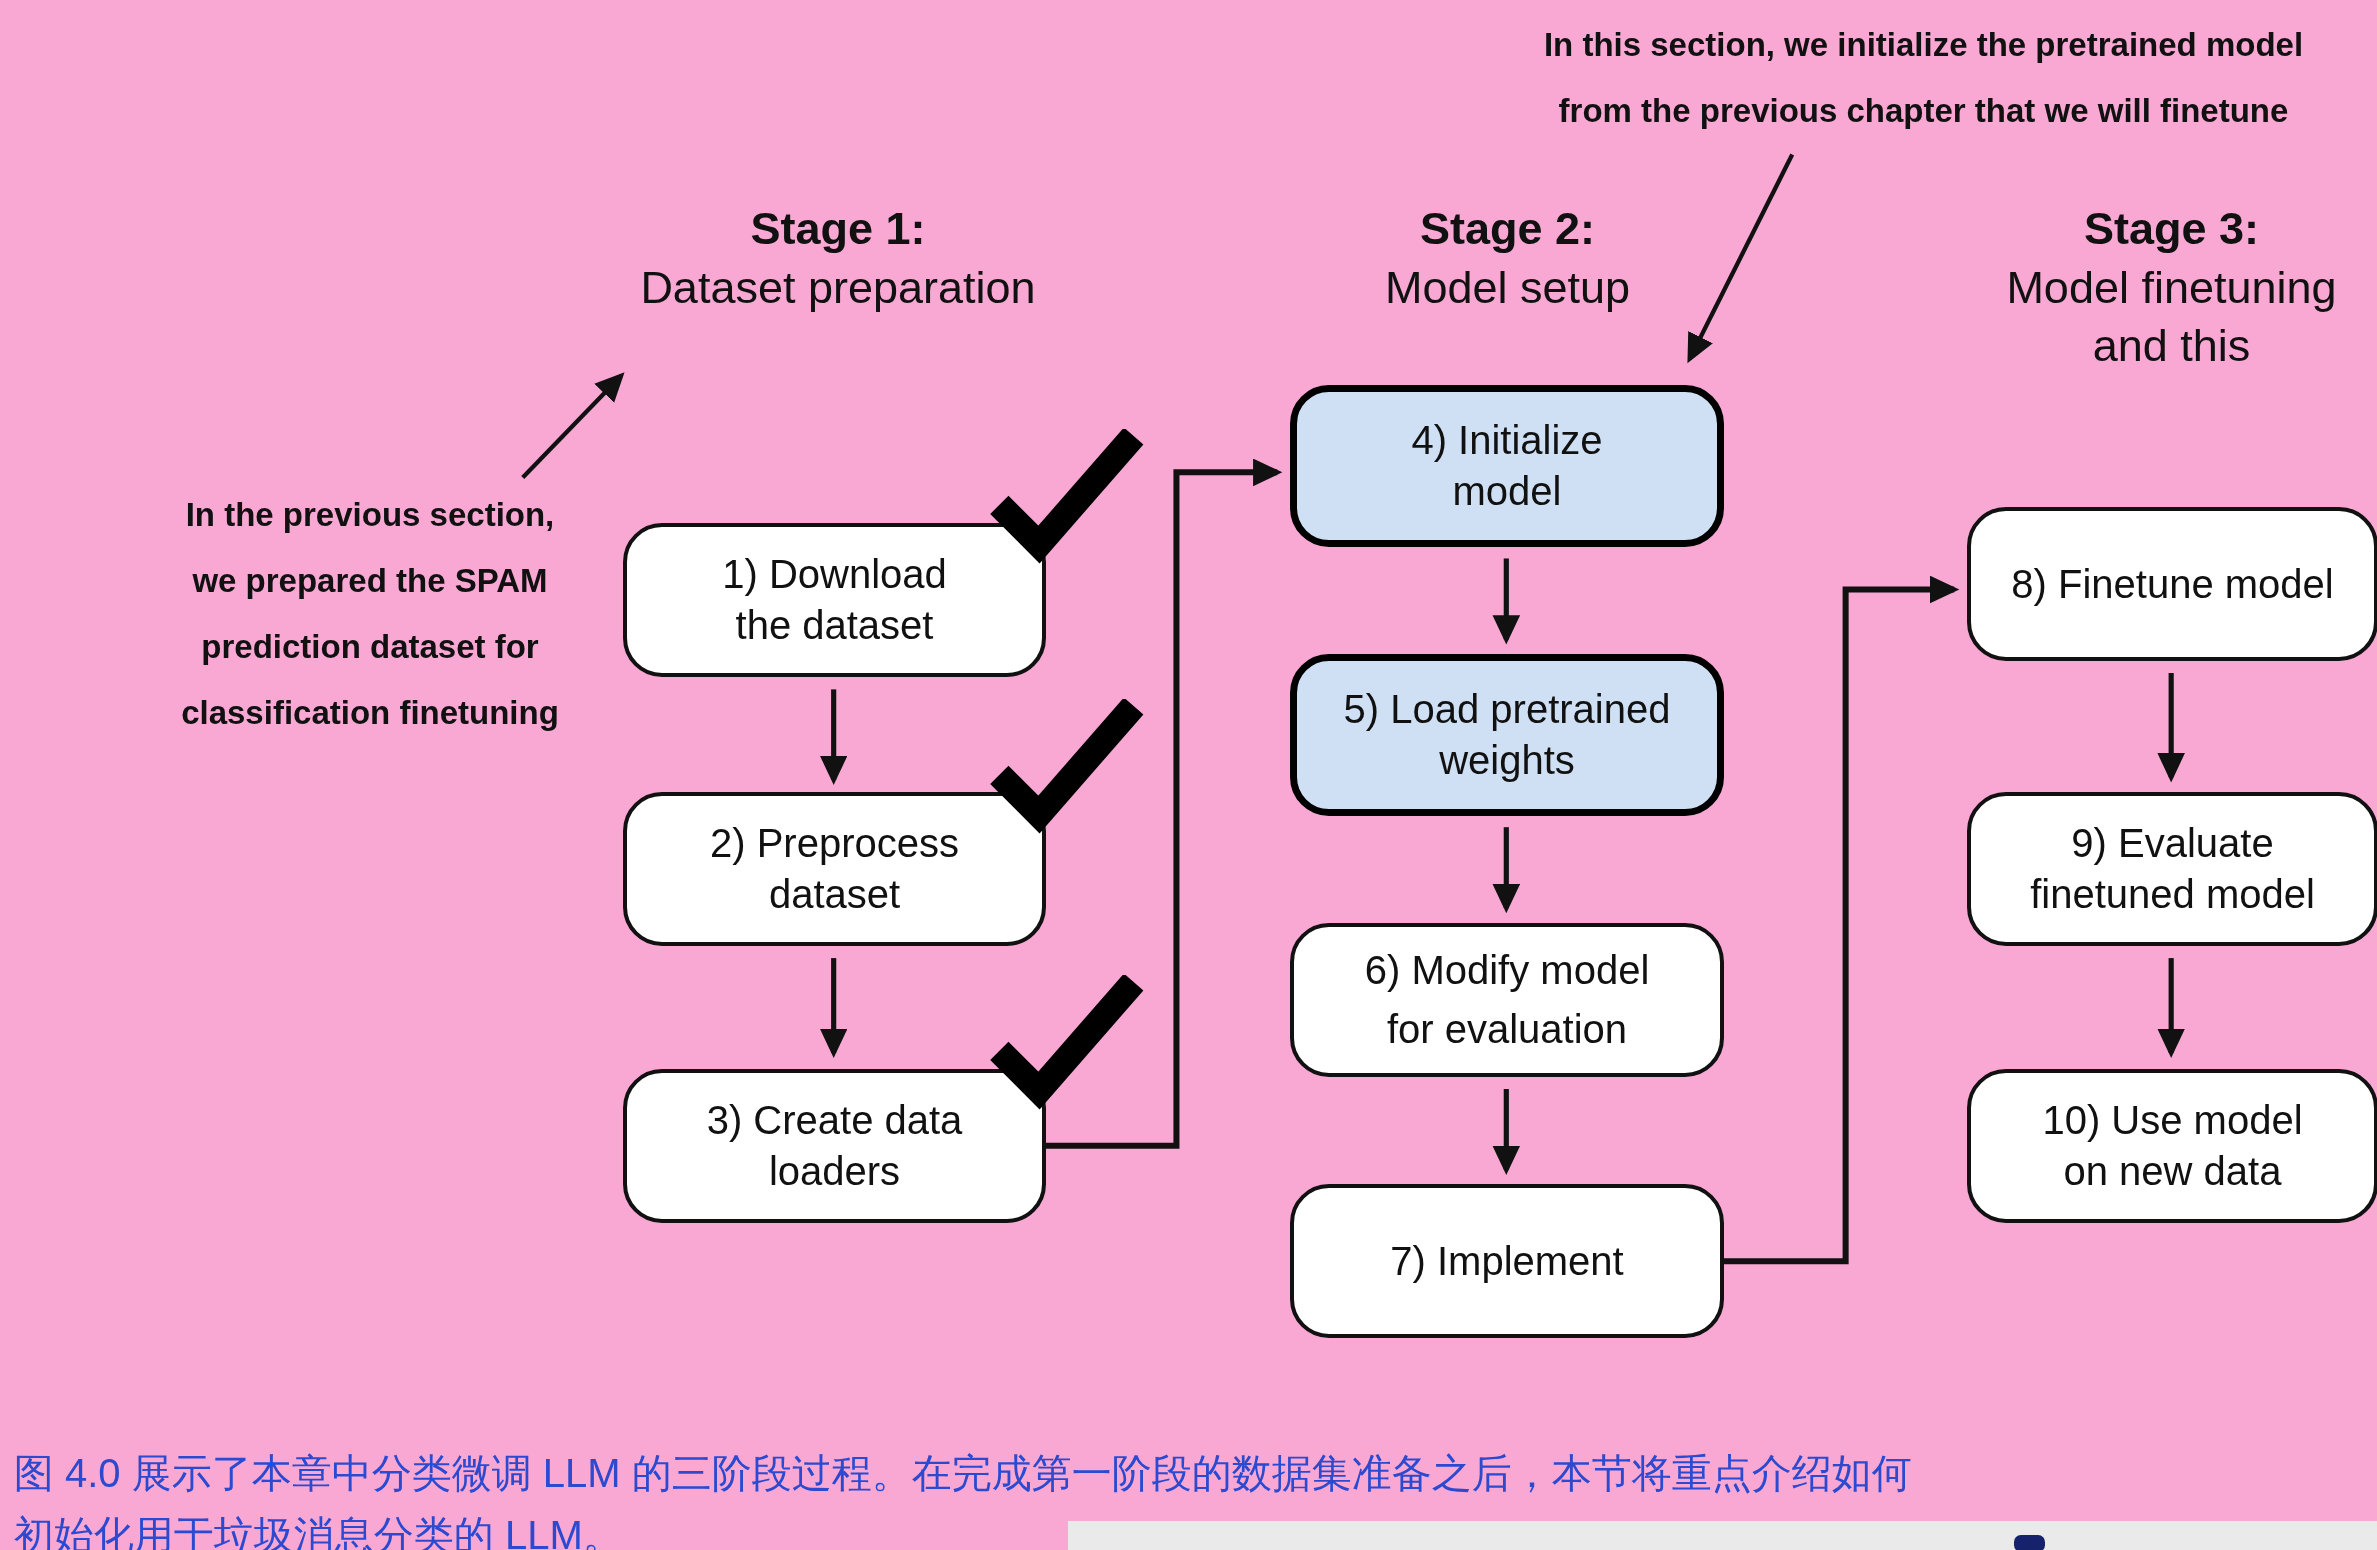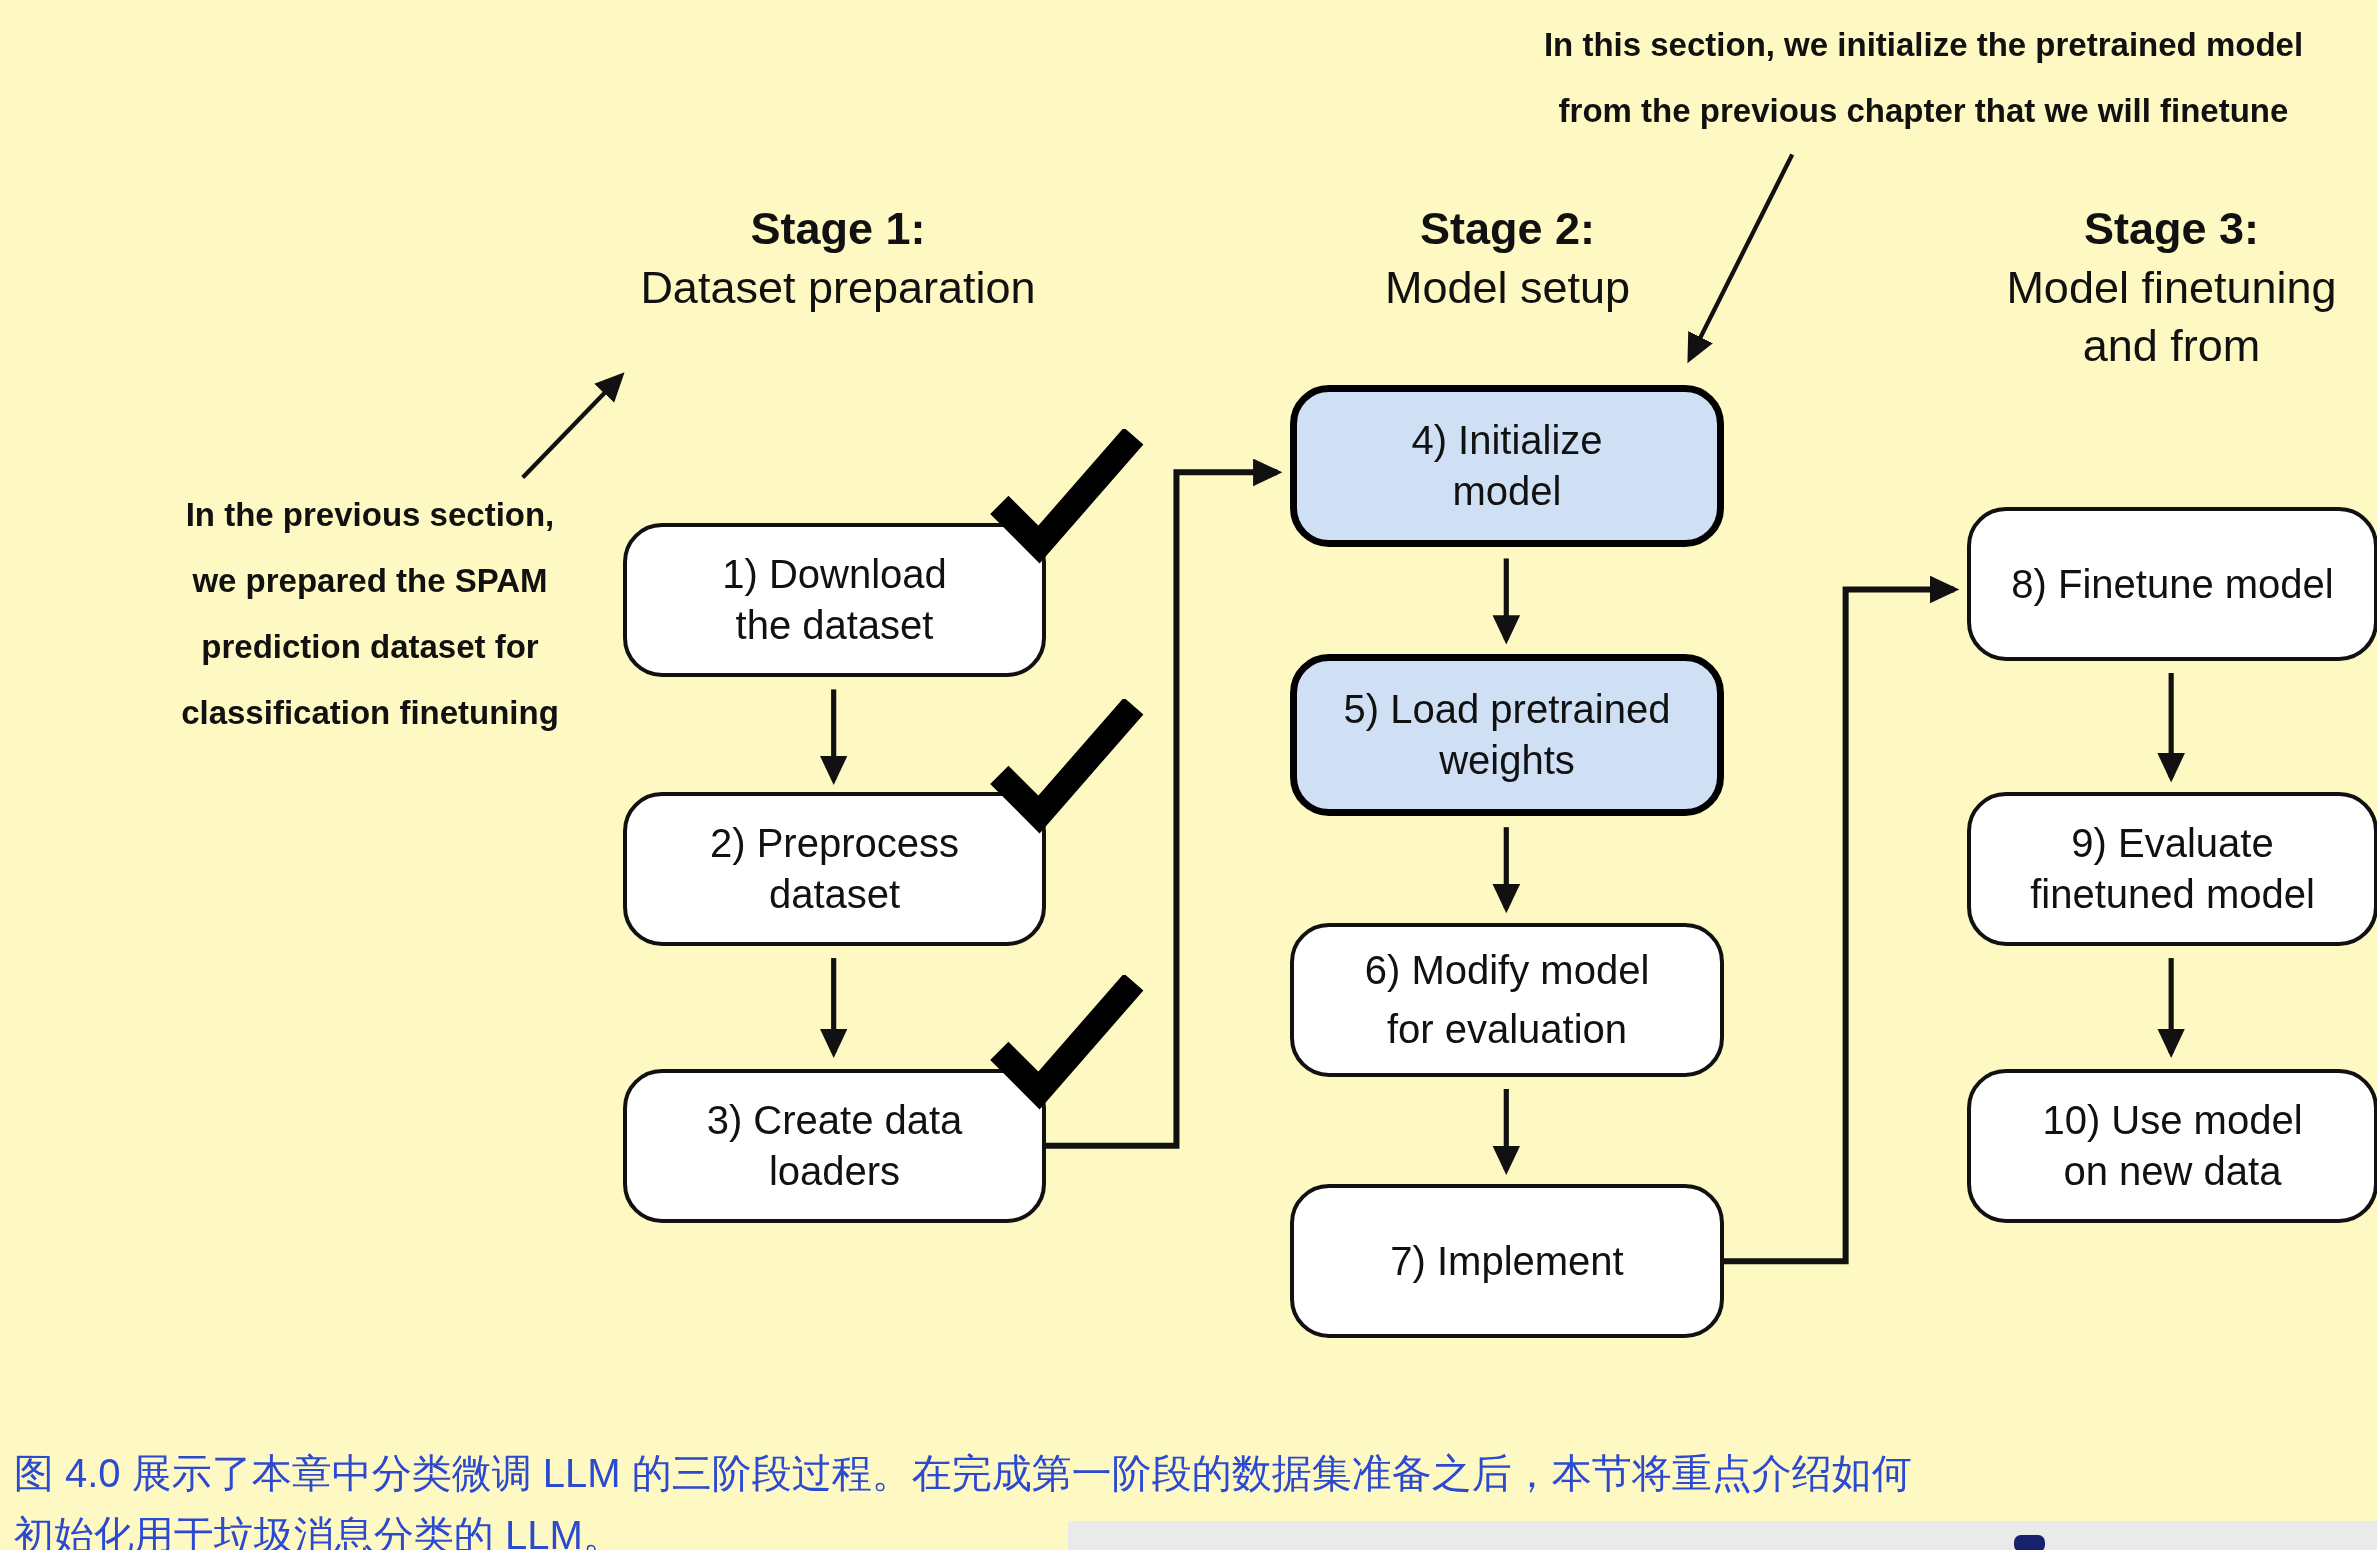"In this section, we initialize" .canvas { background: #fef9c3 -> #f9a8d4 }
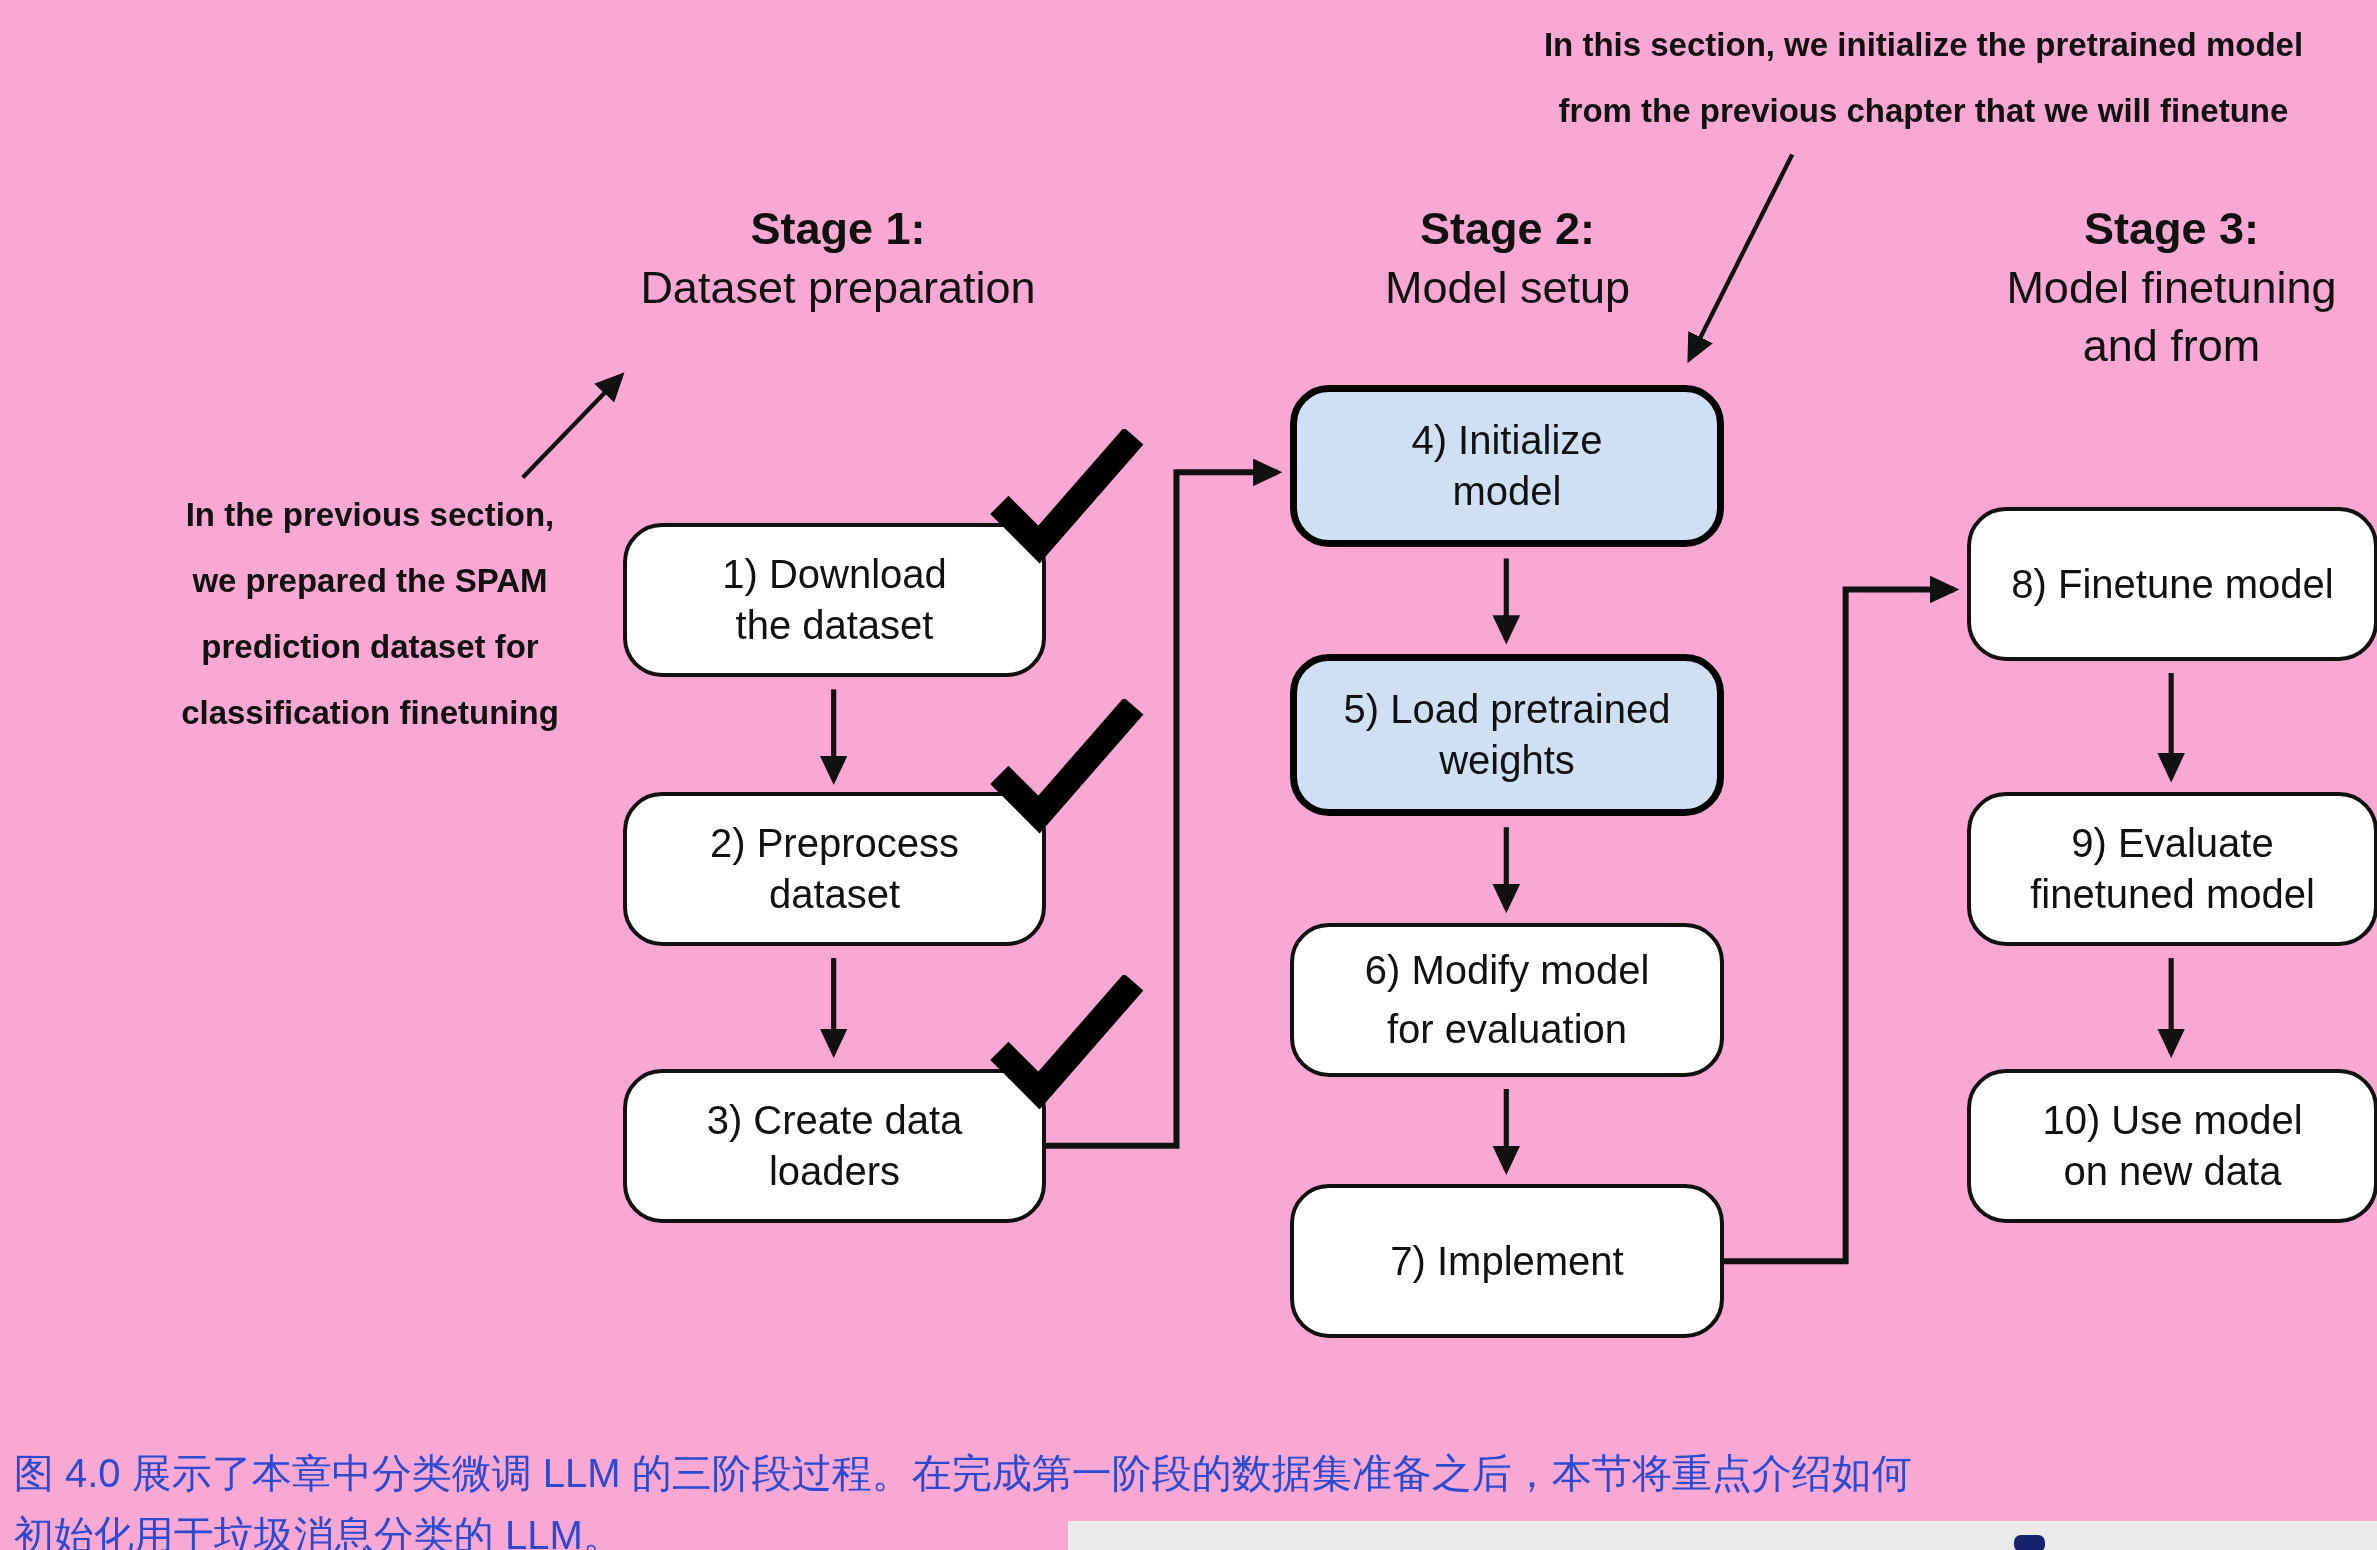"and from" div.stage-sub { text: from -> this }
